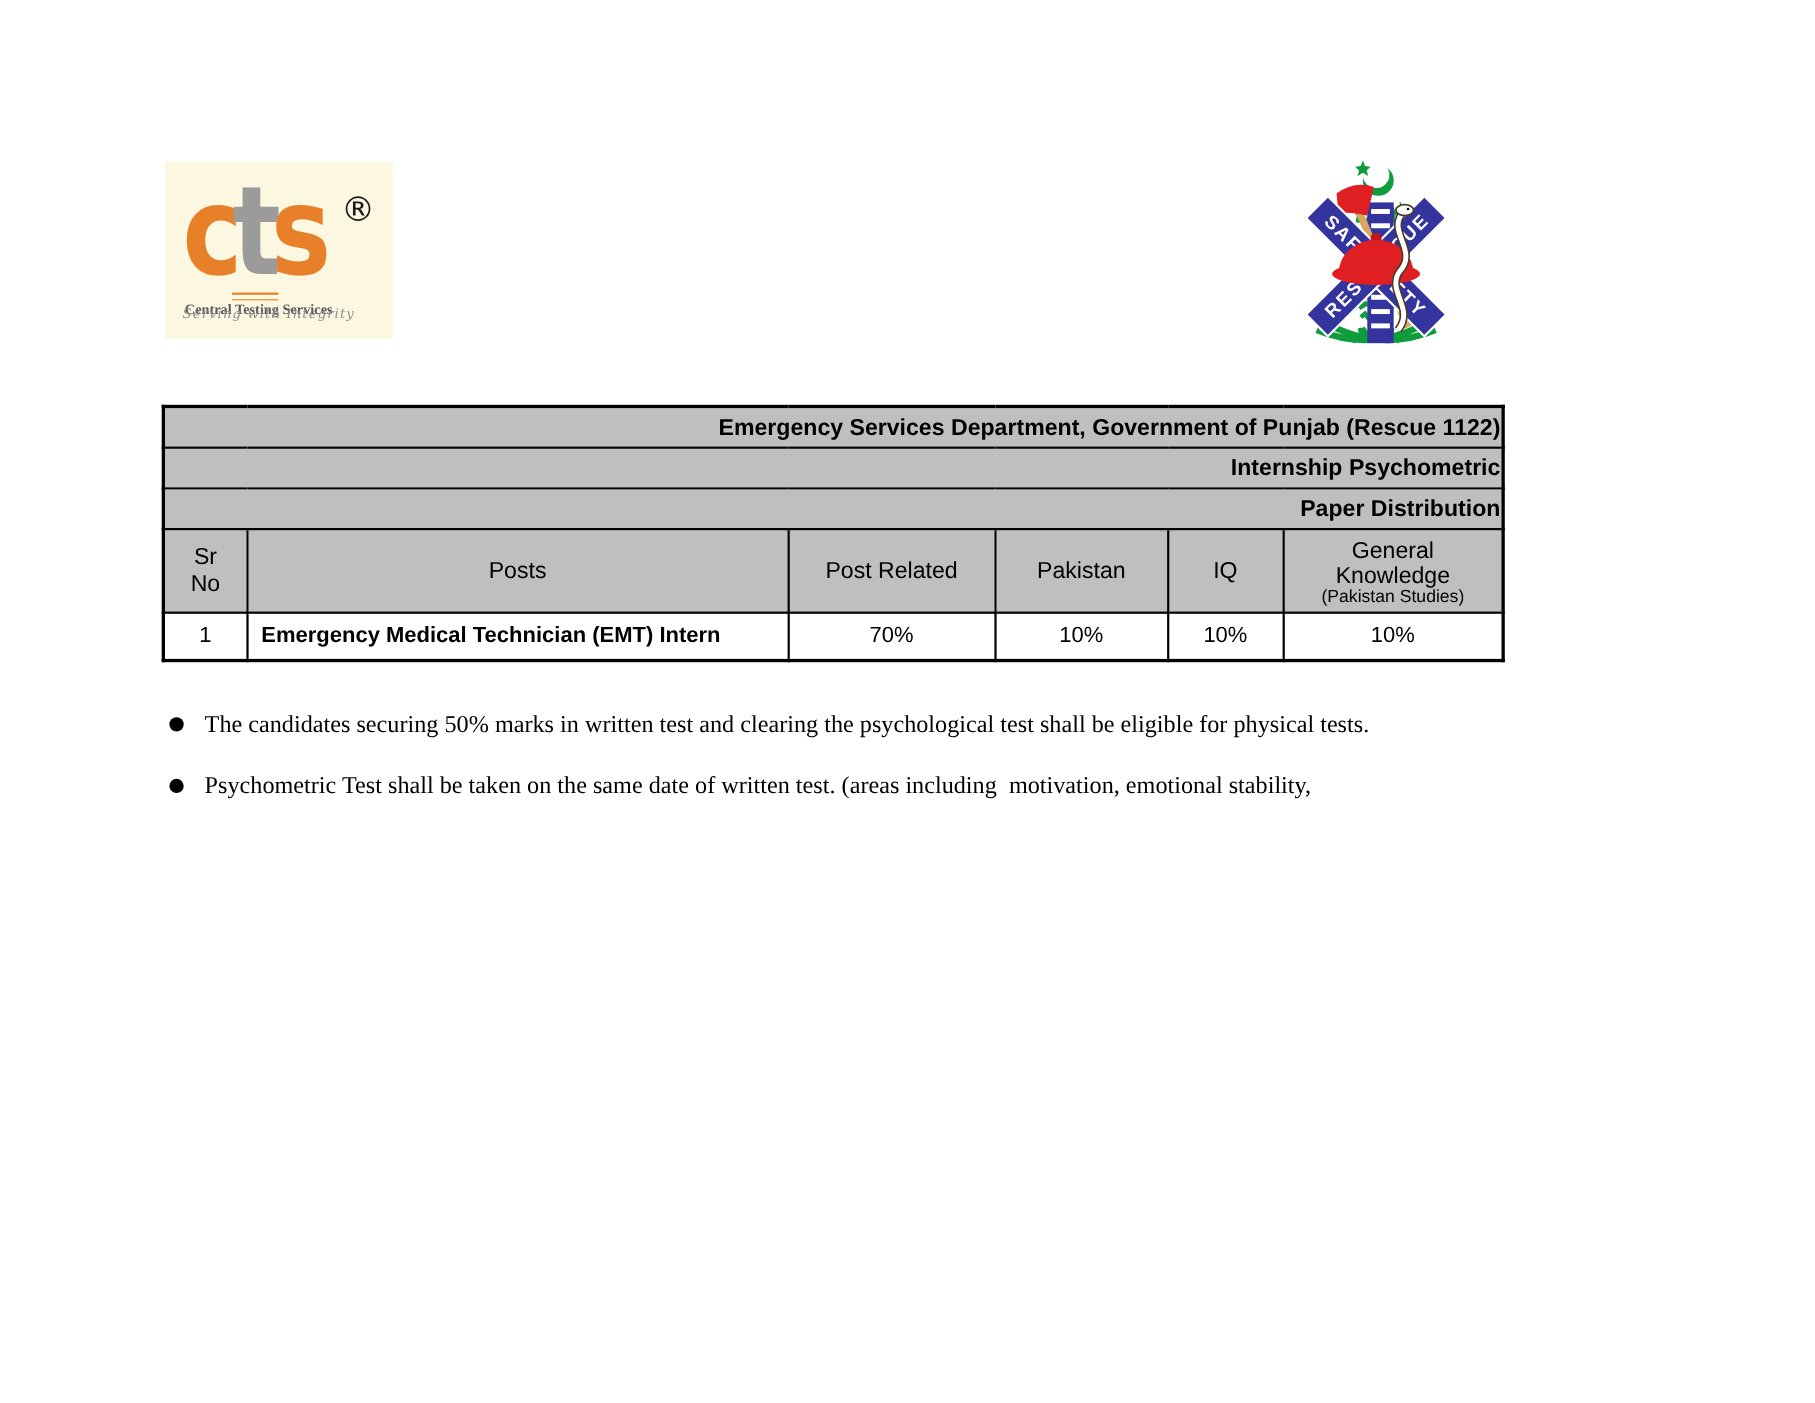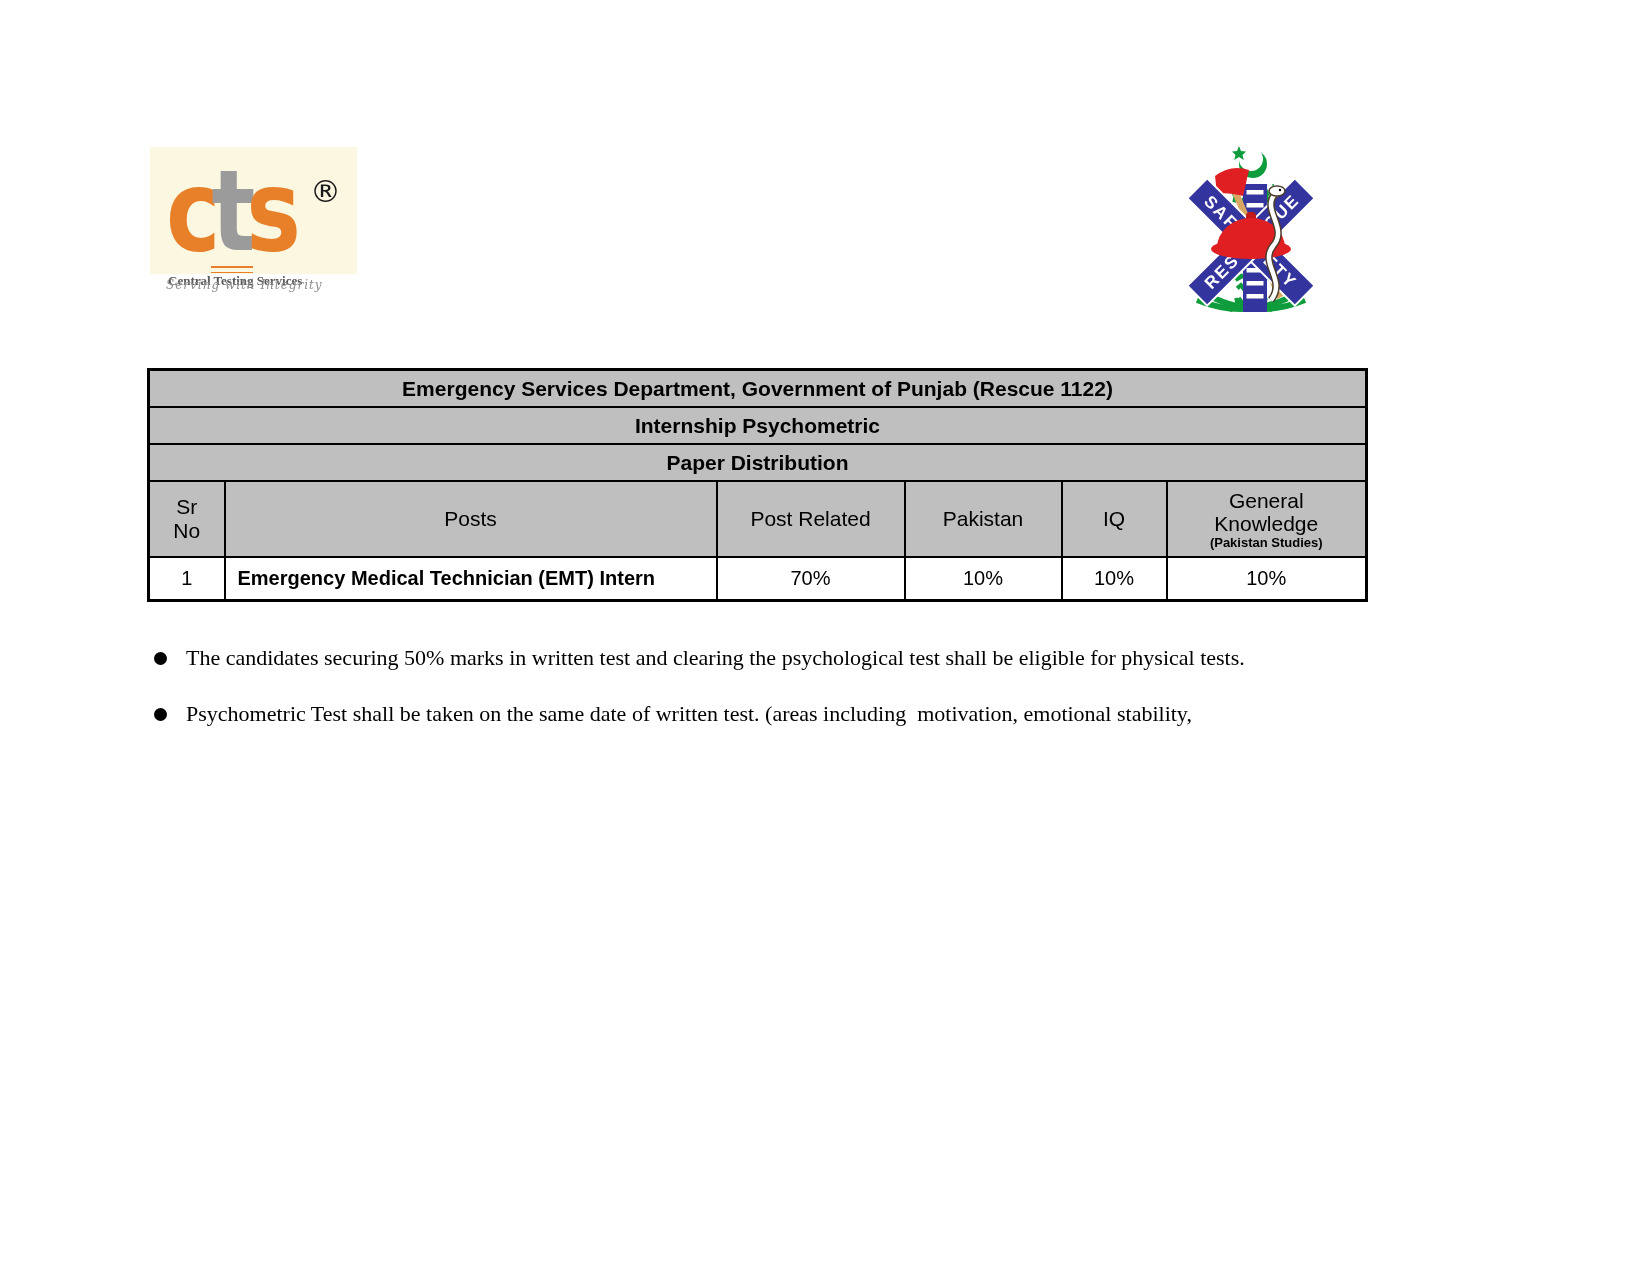"cts" .cts-logo { height: 127px -> 161px }
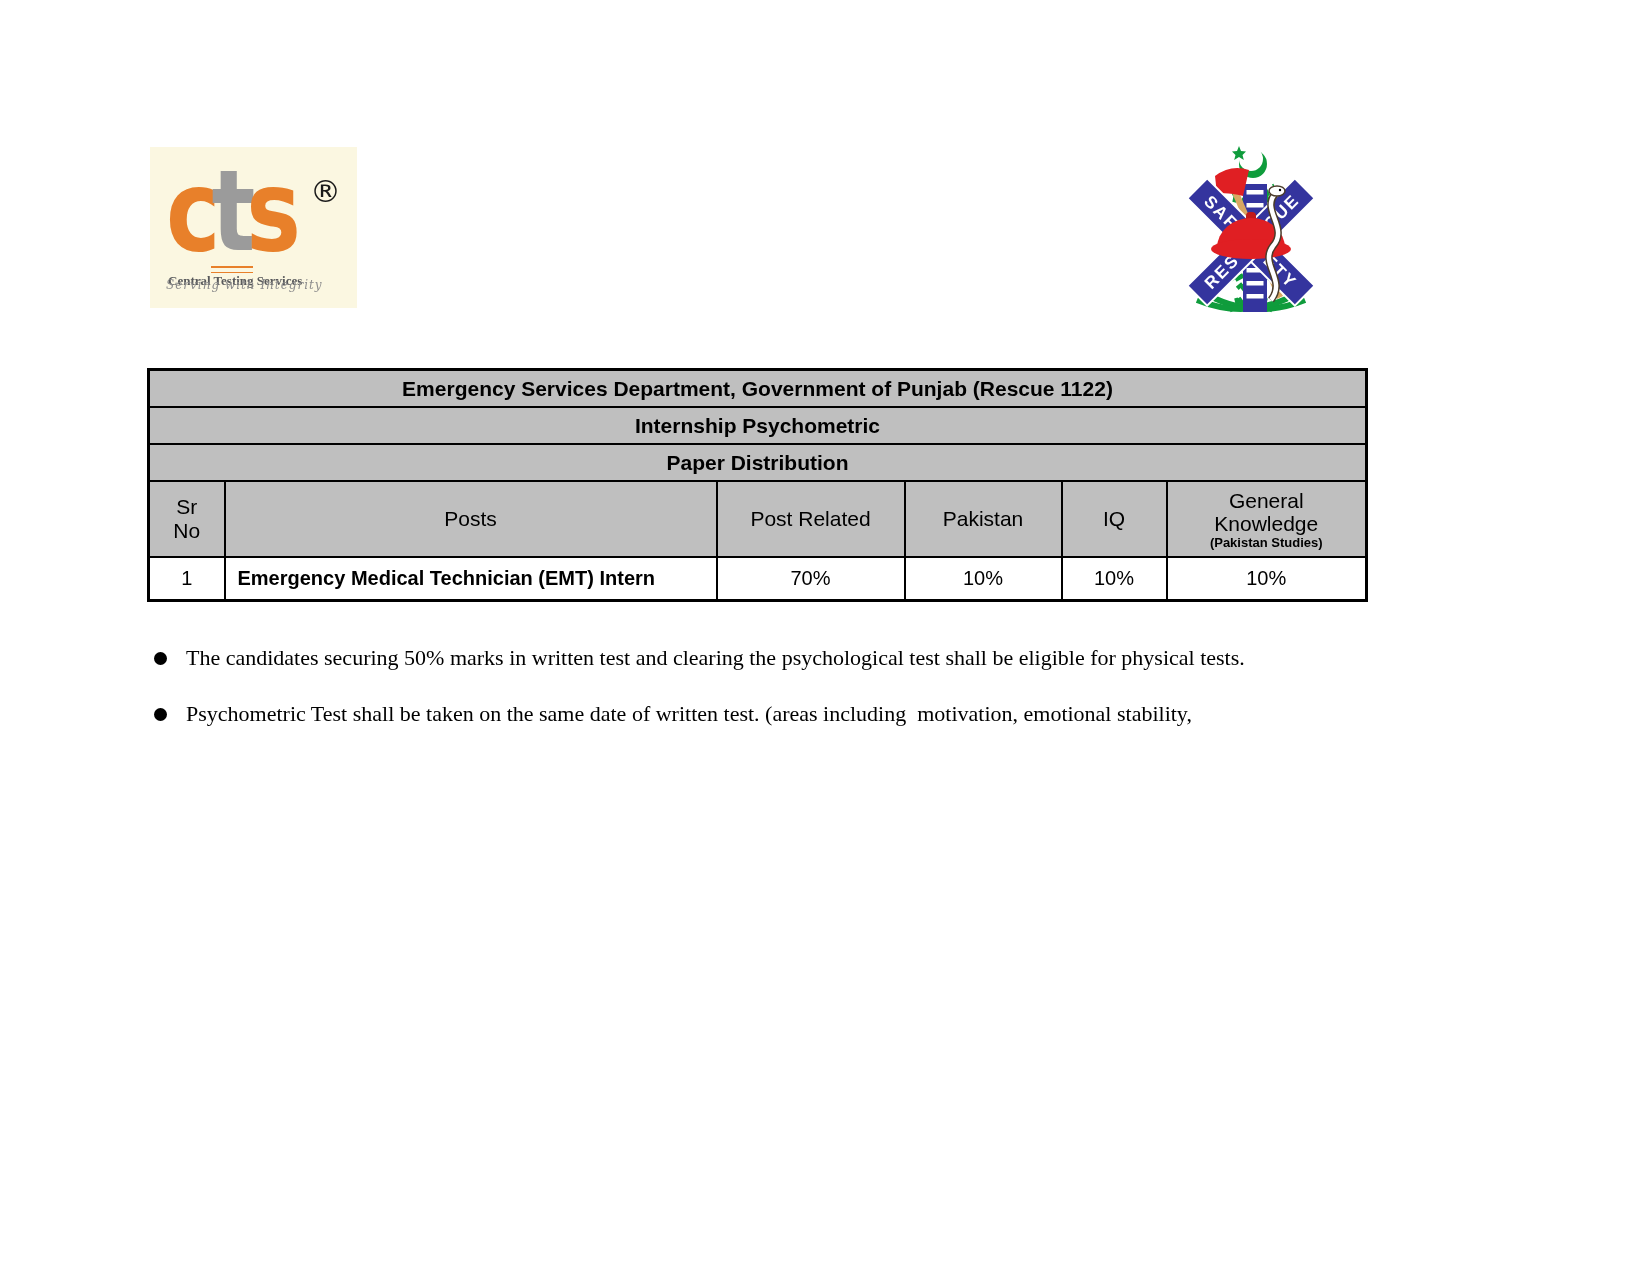"Emergency Services Department," td.titlecell { text-align: center -> right }
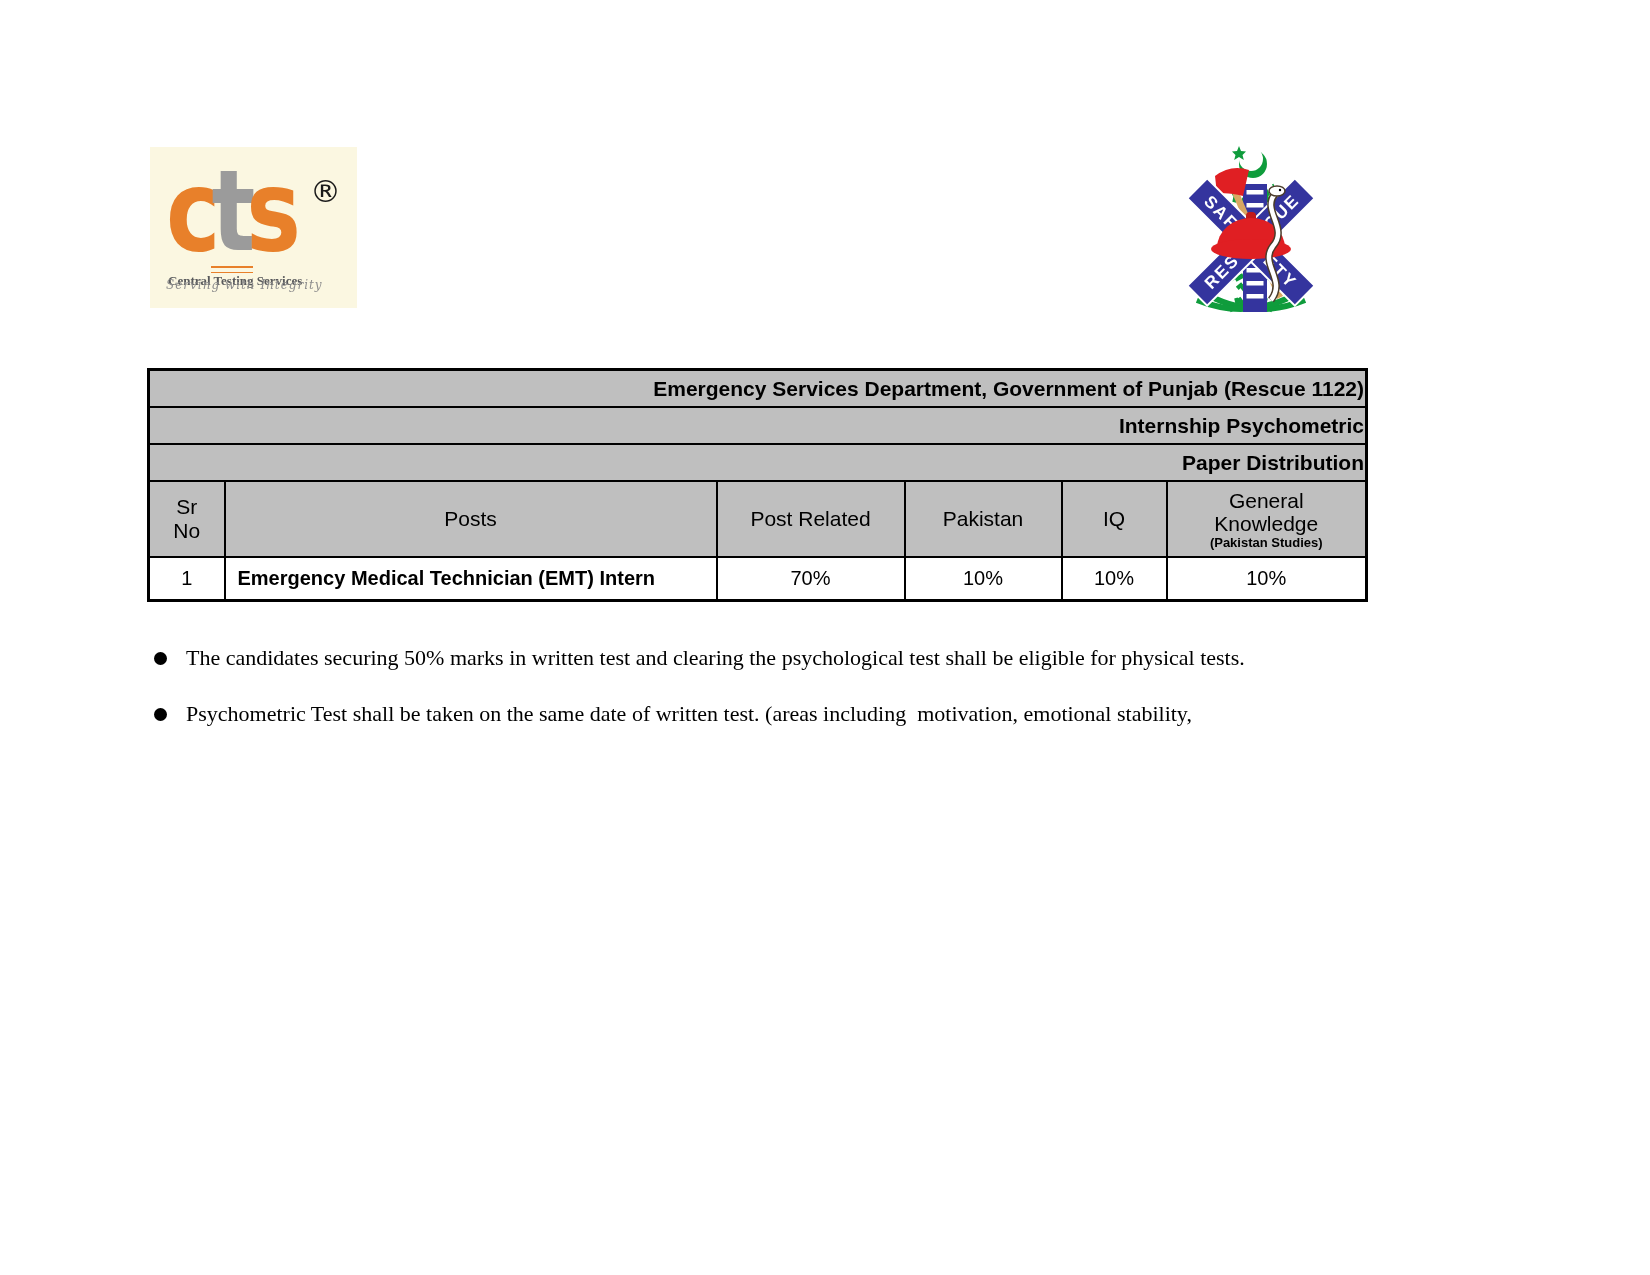"(Pakistan Studies)" .gksub { font-size: 13px -> 16px; font-weight: bold -> none }
